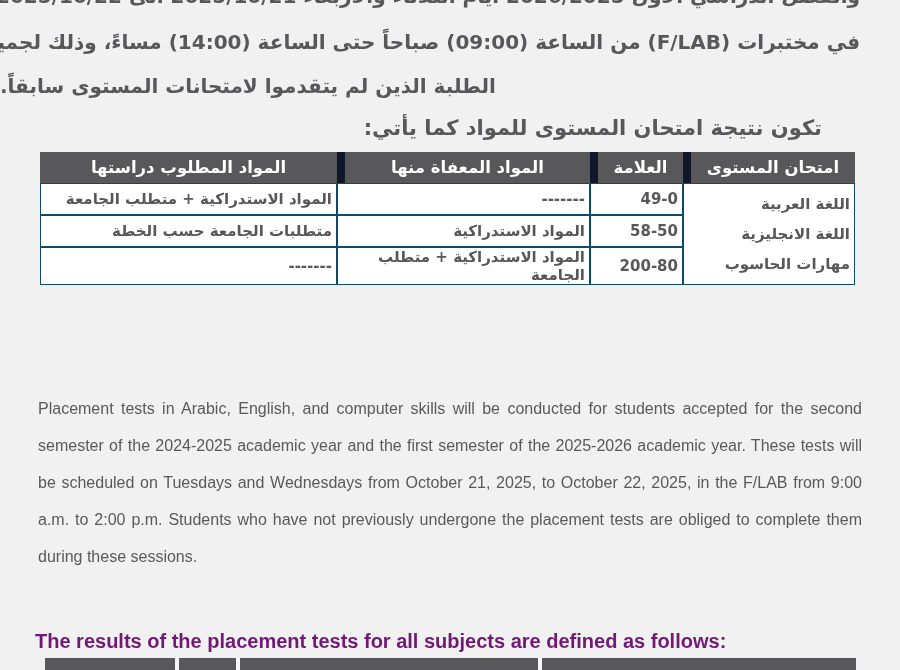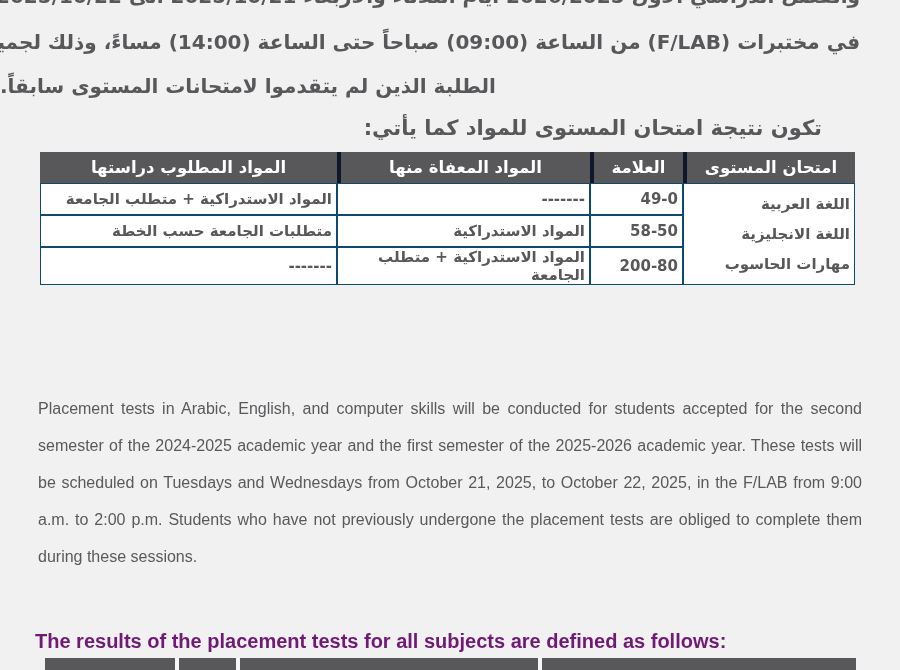"المواد المعفاة منها" table.placement th { border-left: 4px solid #0f172a -> 8px solid #0f172a }
